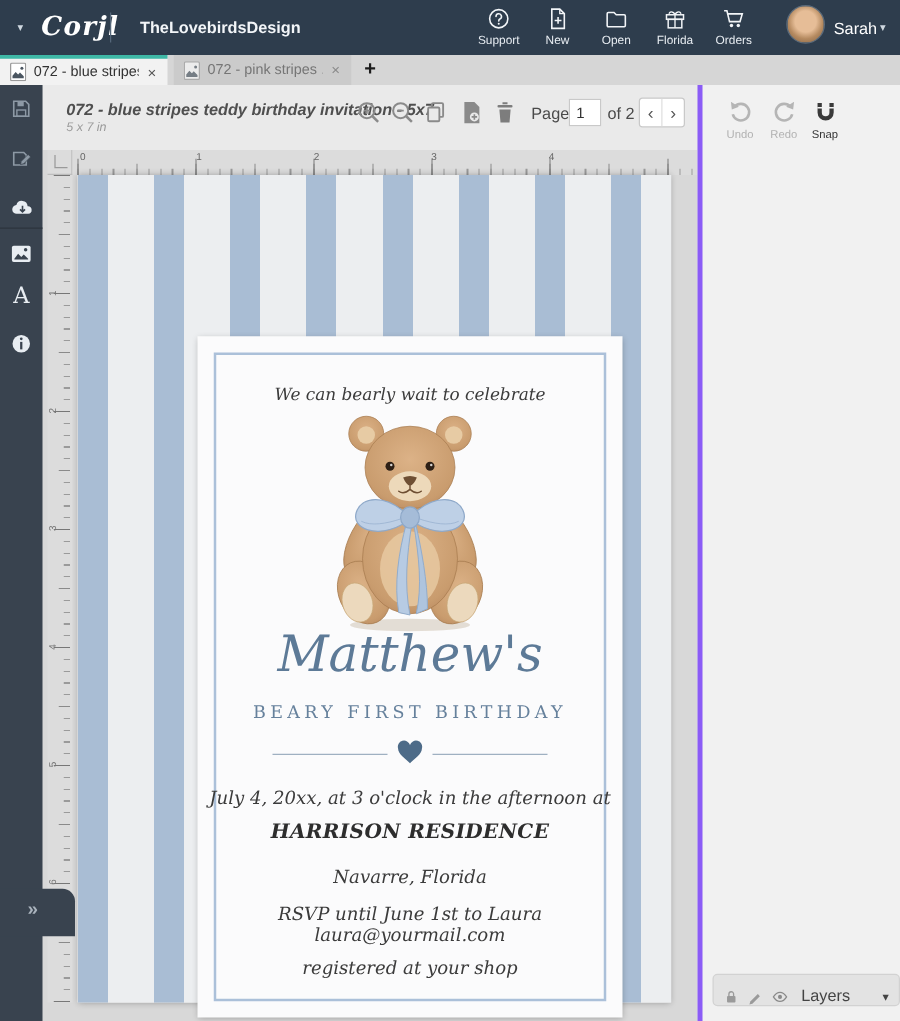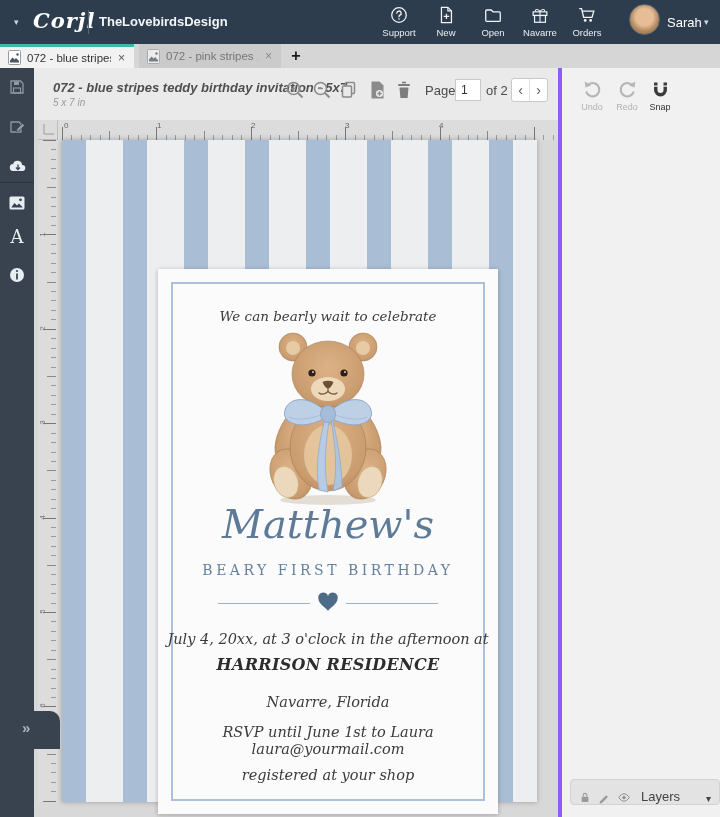"TheLovebirdsDesign" .workspace { left: 99px -> 112px }
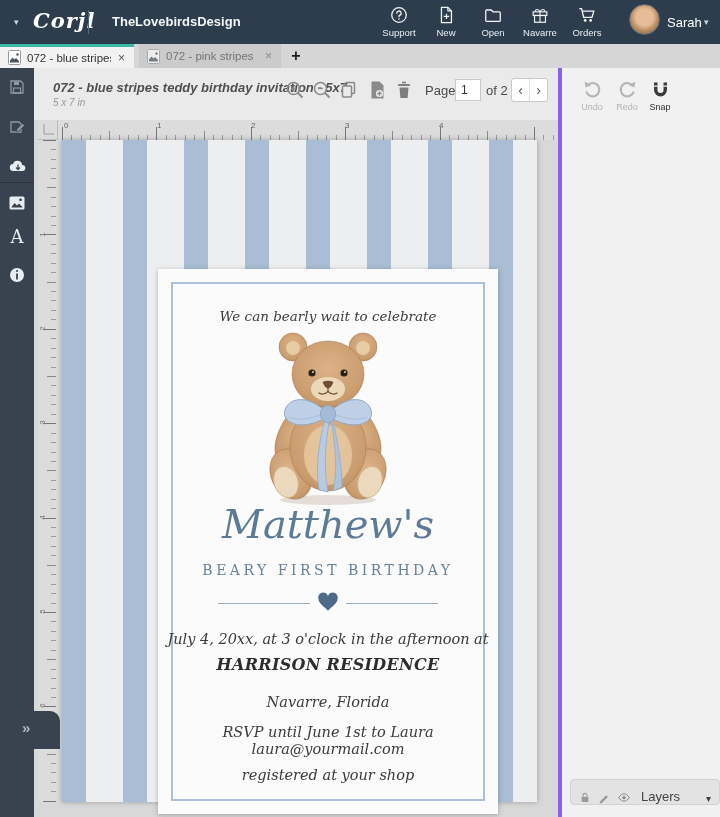"Navarre" span.nav-label { text: Navarre -> Florida }
